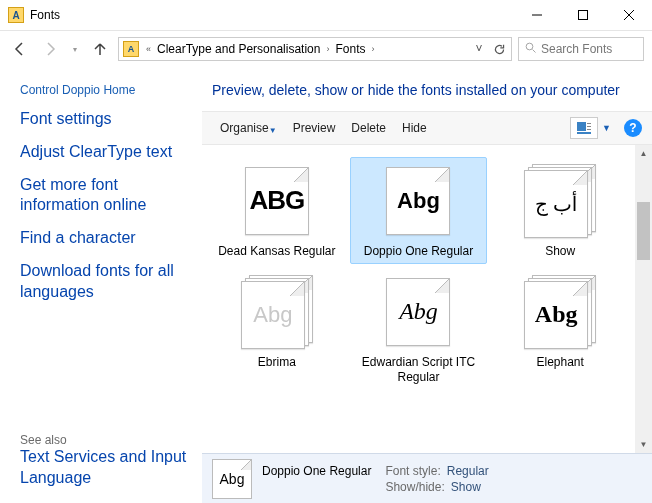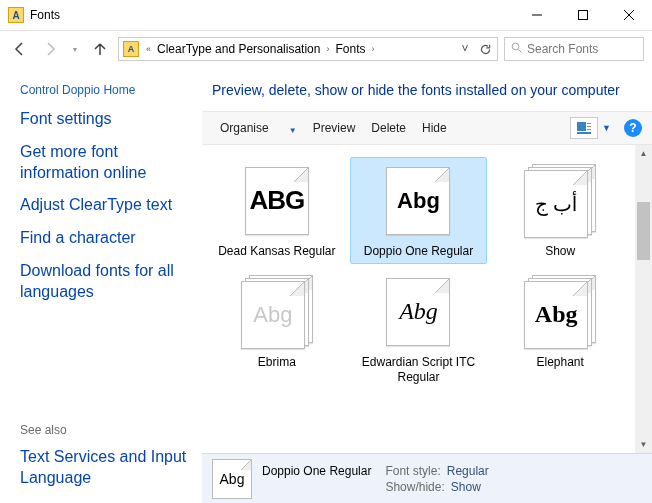"Search Fonts" .searchbox { width: 140px -> 126px }
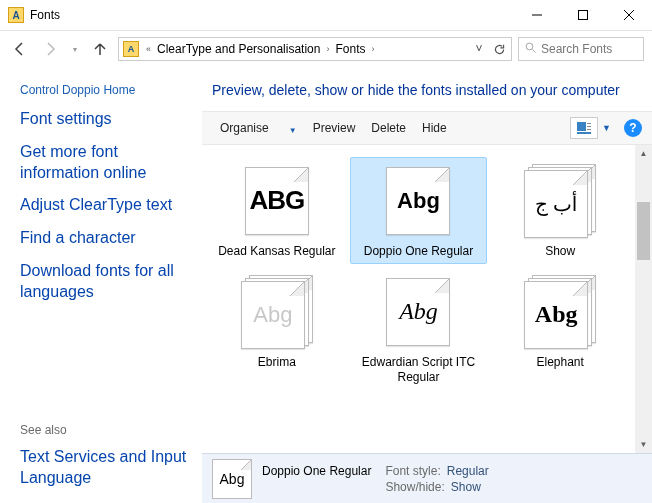"Organise" .tbtn { gap: 20px -> 0 }
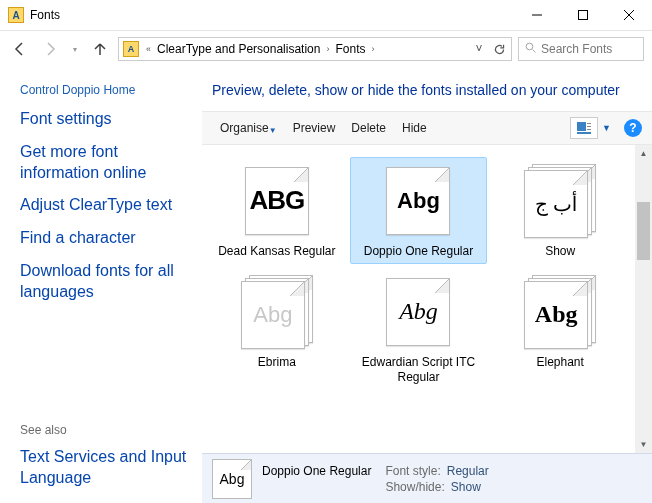"Get more font information online" div.sidelink { order: before "Adjust ClearType text" -> after "Adjust ClearType text" }
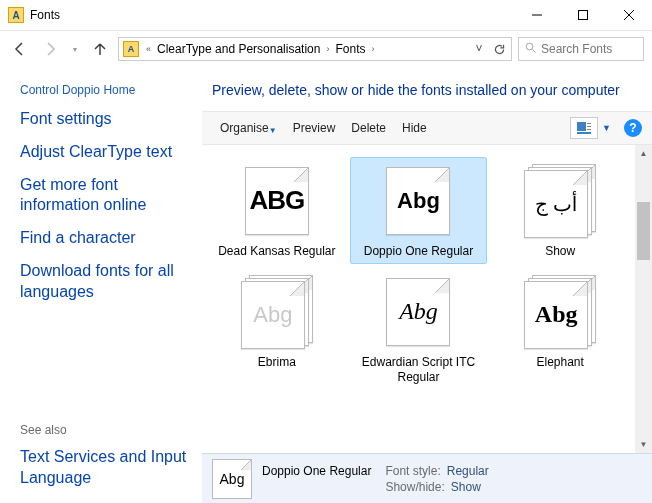"See also" .seealsо { margin-bottom: 10px -> 0 }
